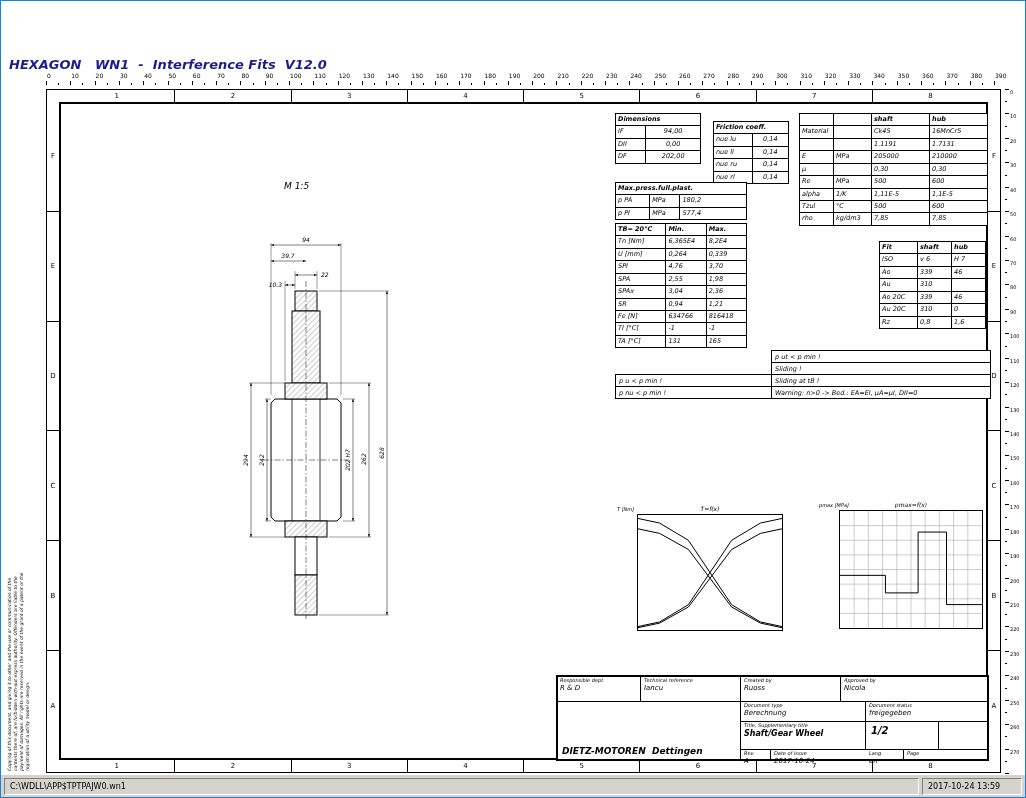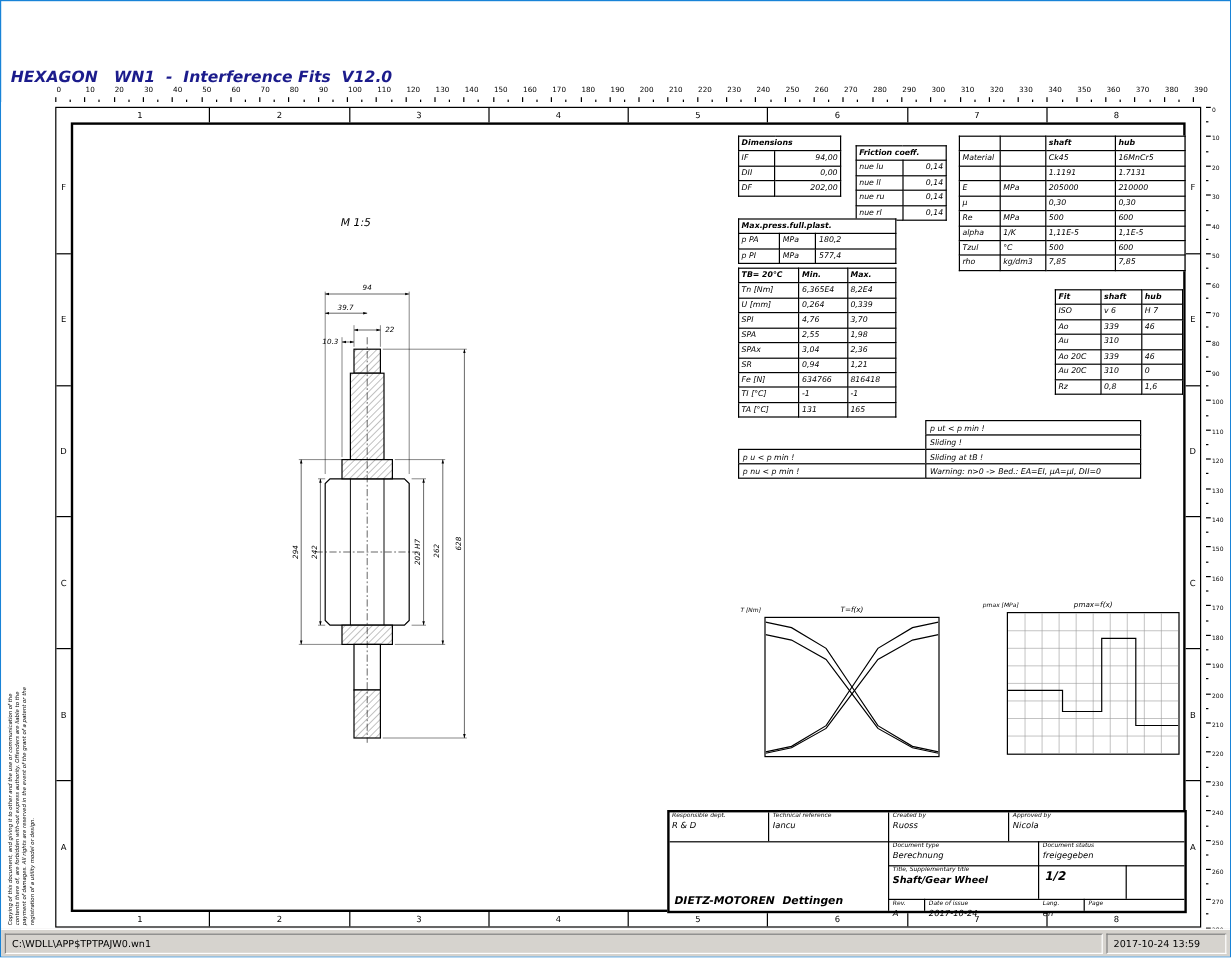"94,00" table.num td:last-child { text-align: right -> center }
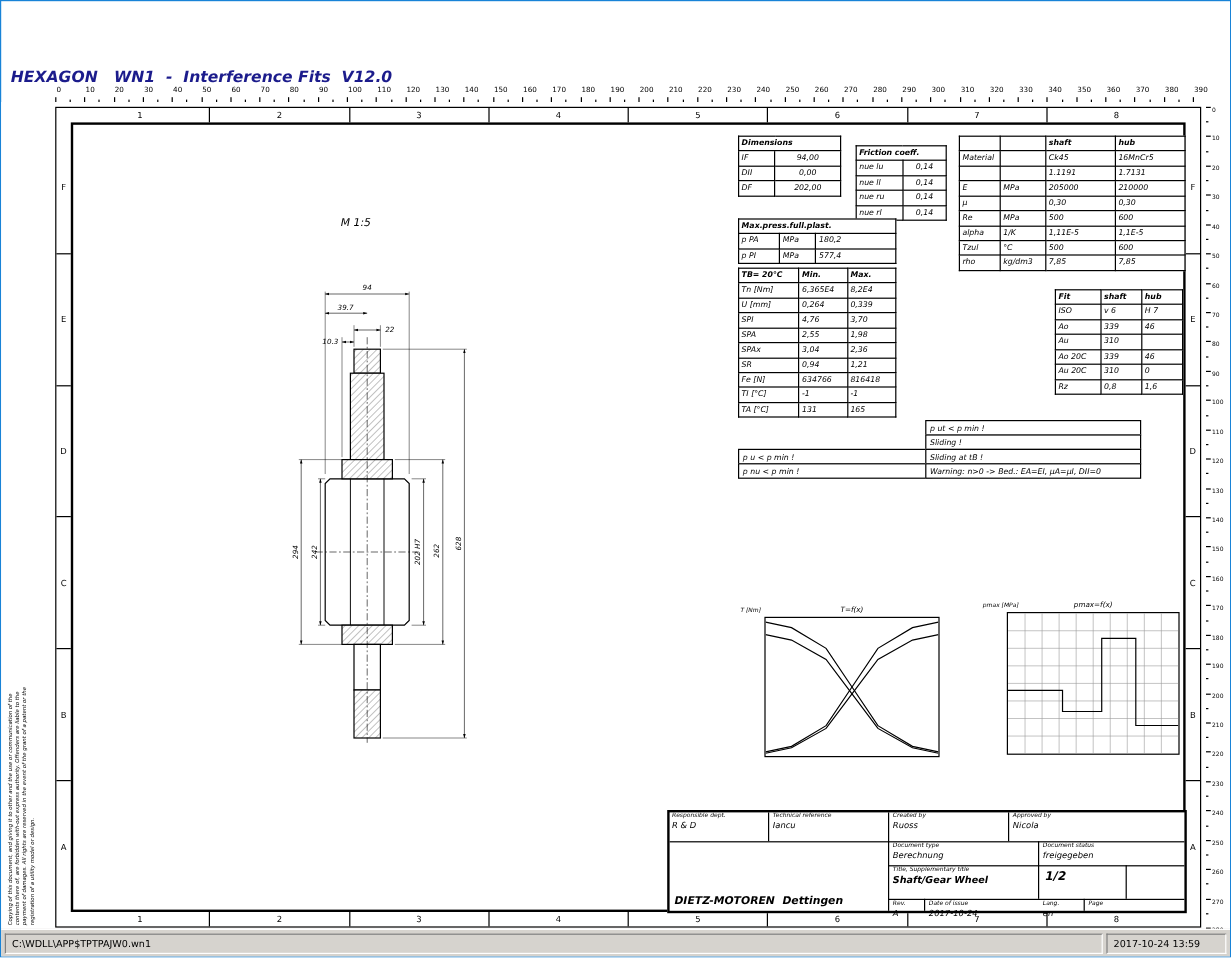"p ut < p min" .warn-right { width: 180px -> 220px }
